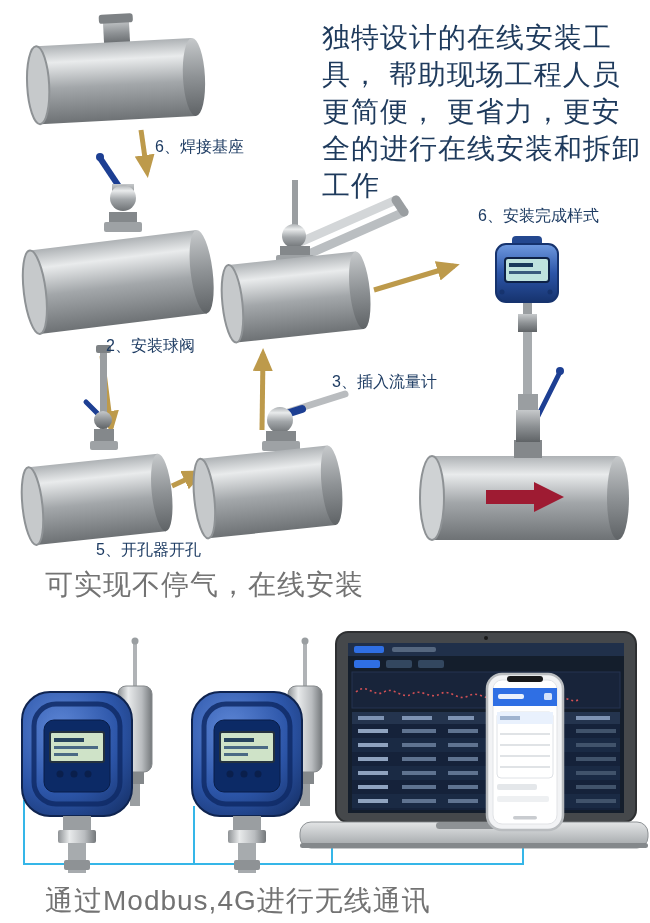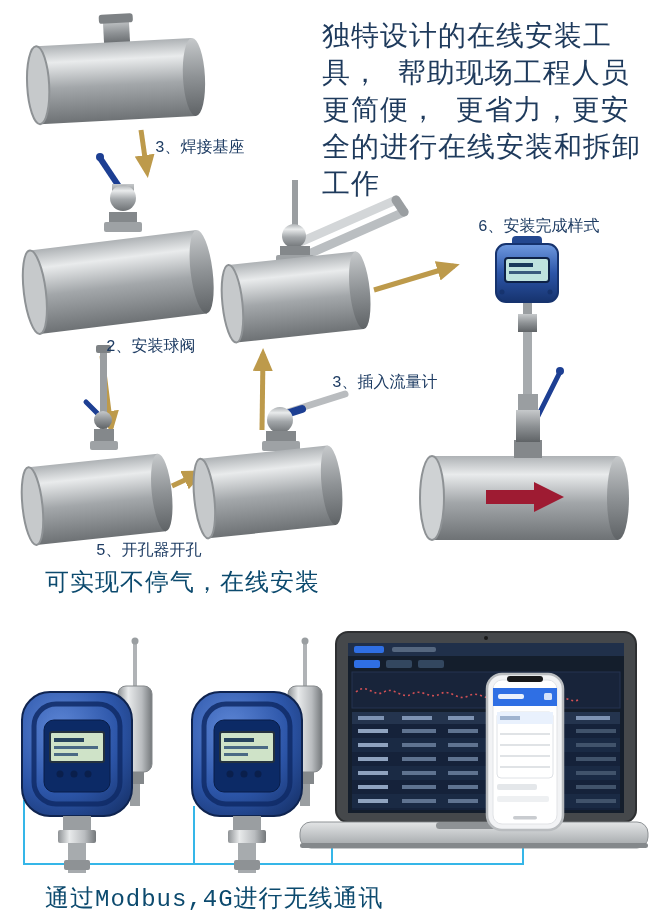"独特设计的在线安装工具， 帮助现场工程人员更简便，" .page { font-family: Liberation Mono, monospace -> Liberation Sans, sans-serif }
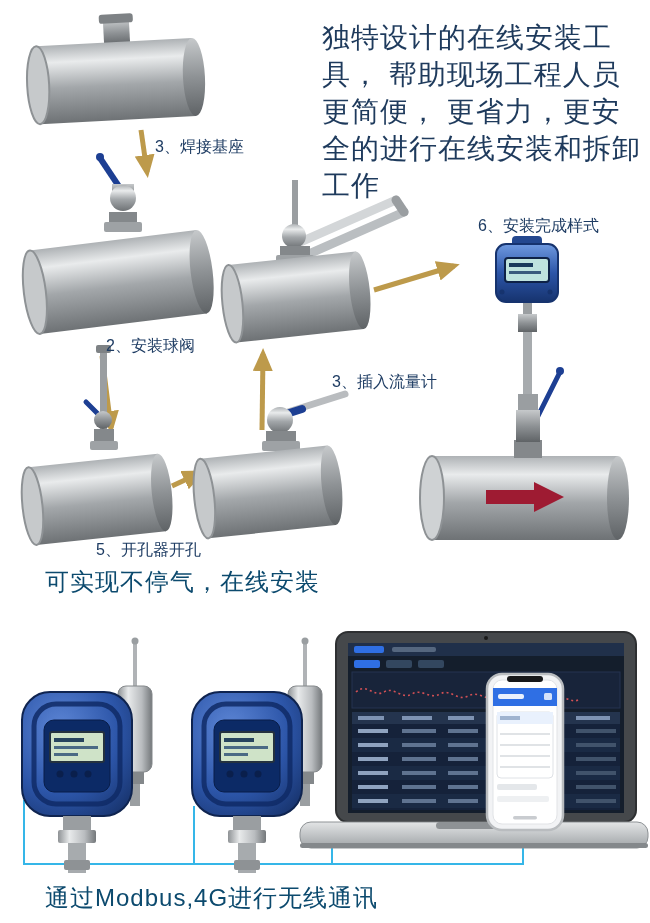"3、焊接基座" div.step-label { text: 3 -> 6 }
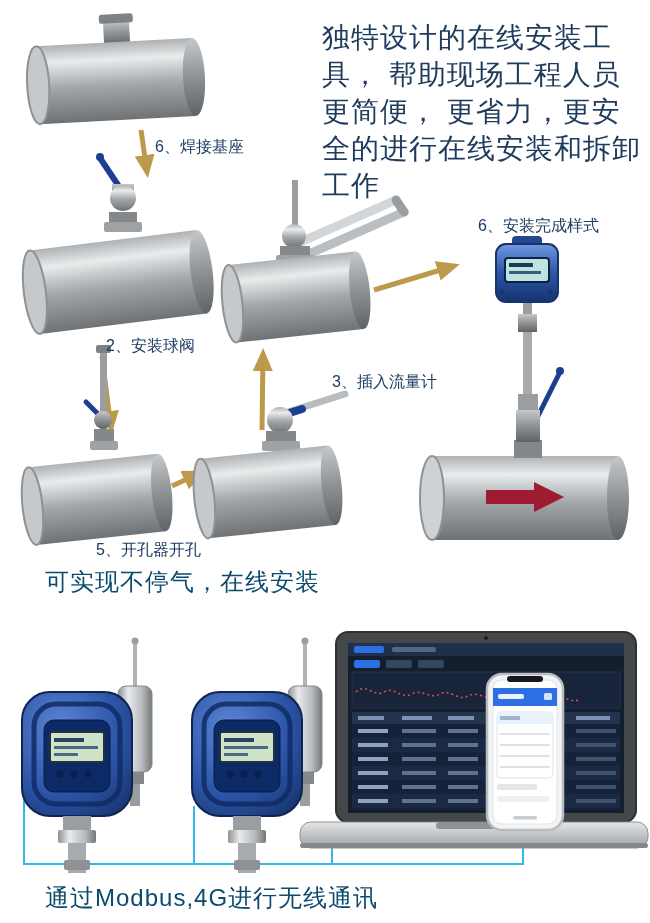"6、安装完成样式" div.step-label { top: 216px -> 206px }
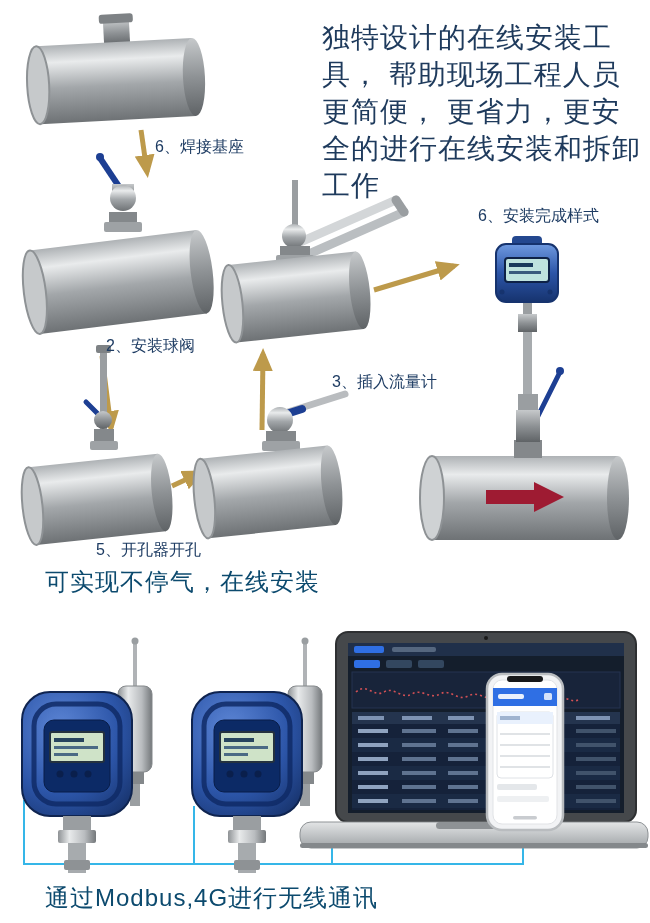"可实现不停气，在线安装" .caption { color: #0c4a6e -> #737373; font-size: 24px -> 28px }
